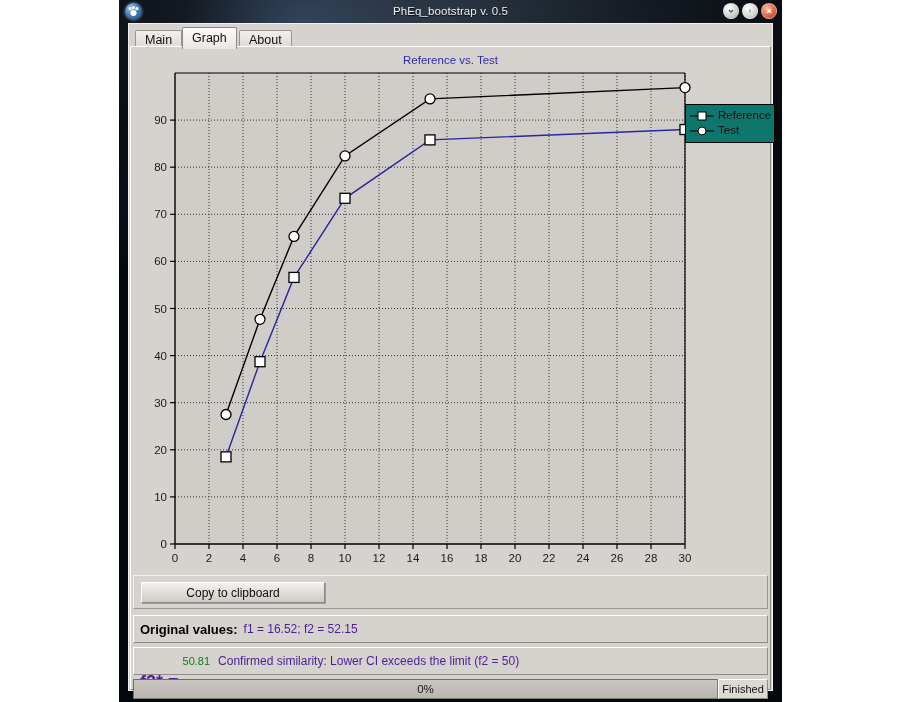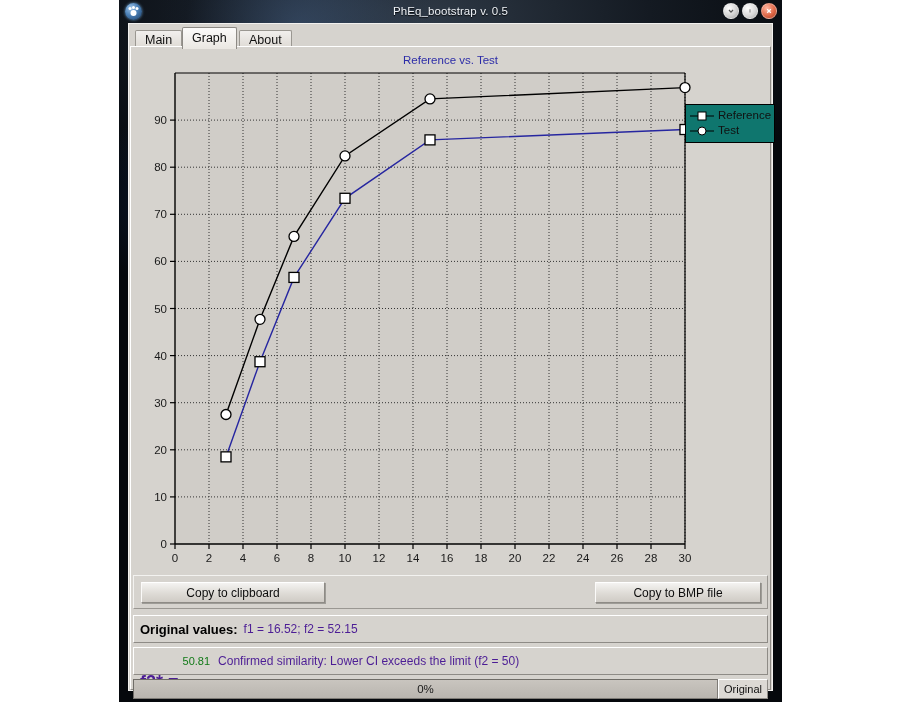"Copy to BMP file" div.btn { html: <div>Copy to BMP file</div> -> none }
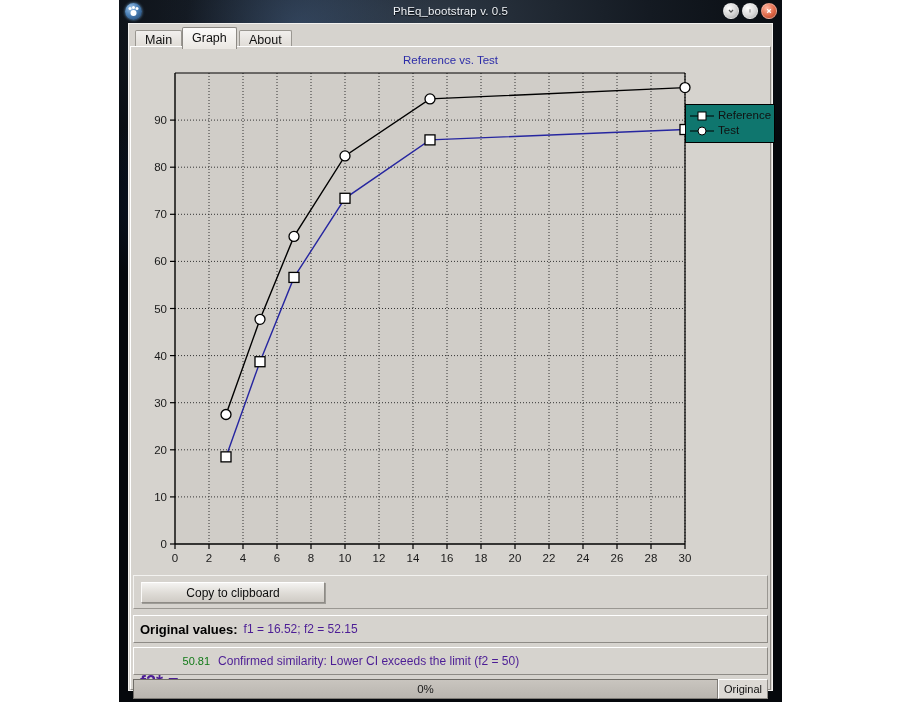"Original" div.status-label { text: Original -> Finished }
